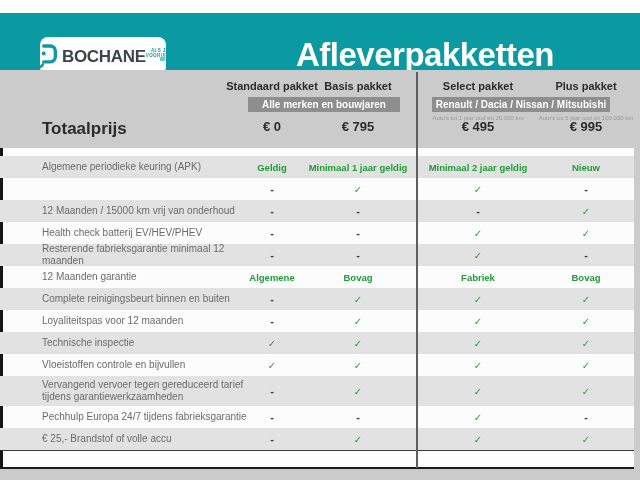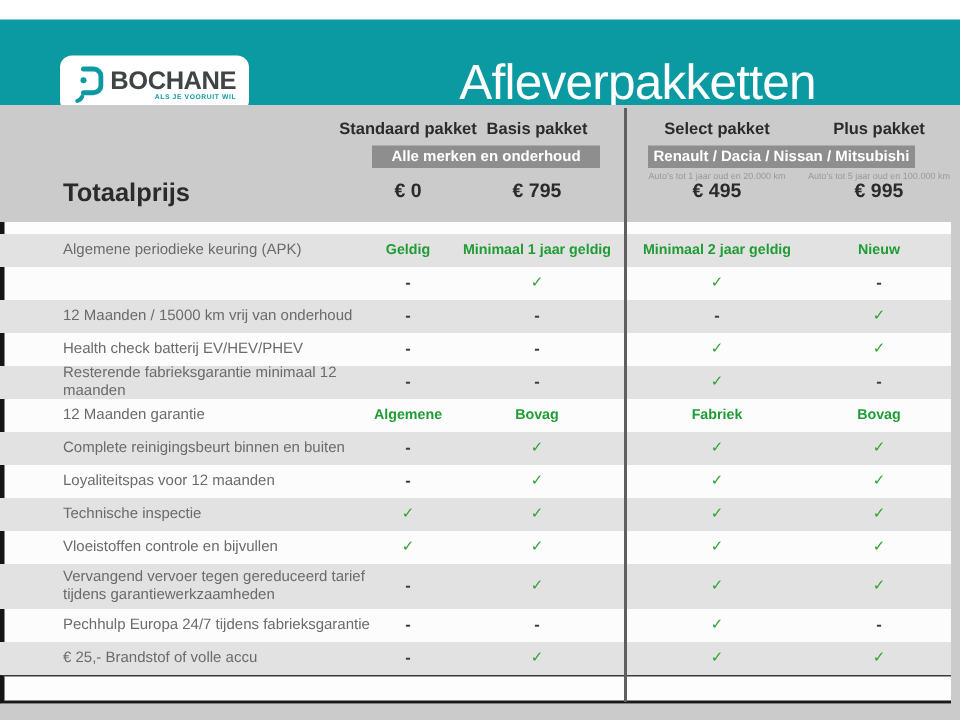"BOCHANE" .logo-textwrap { flex-direction: column -> row }
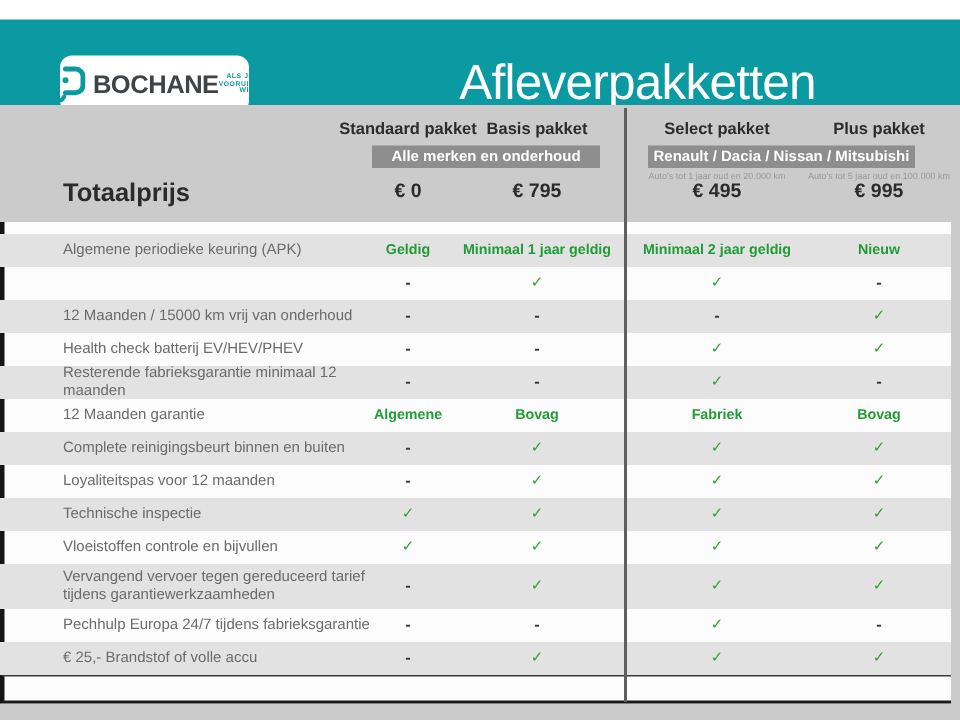"Afleverpakketten" .page-title { font-weight: 400 -> 700 }
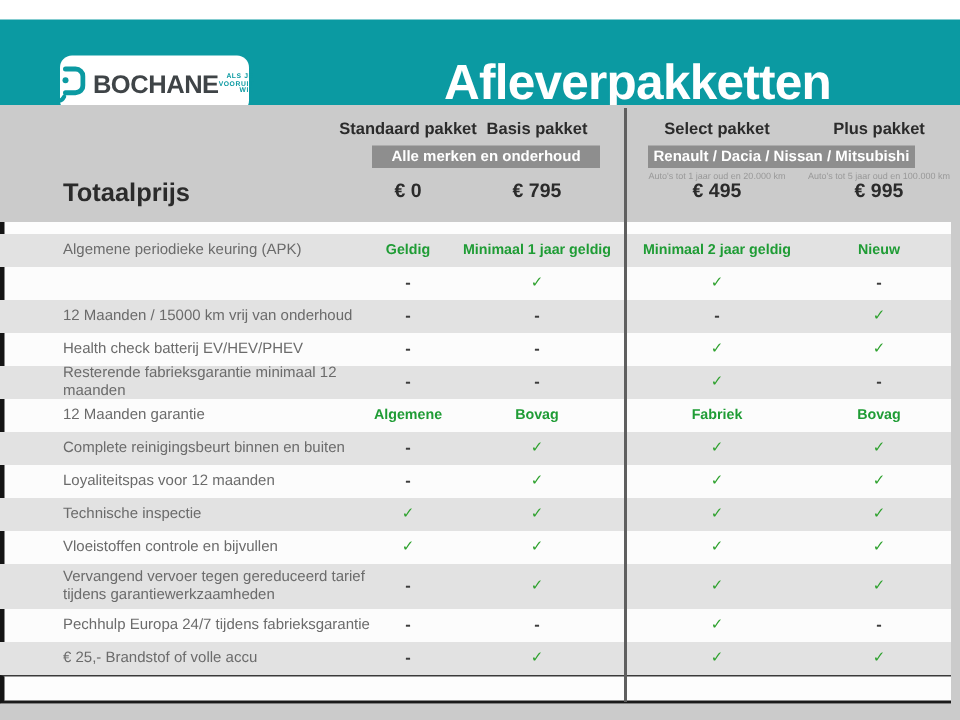"Alle merken en onderhoud" span.group-badge { text: onderhoud -> bouwjaren }
